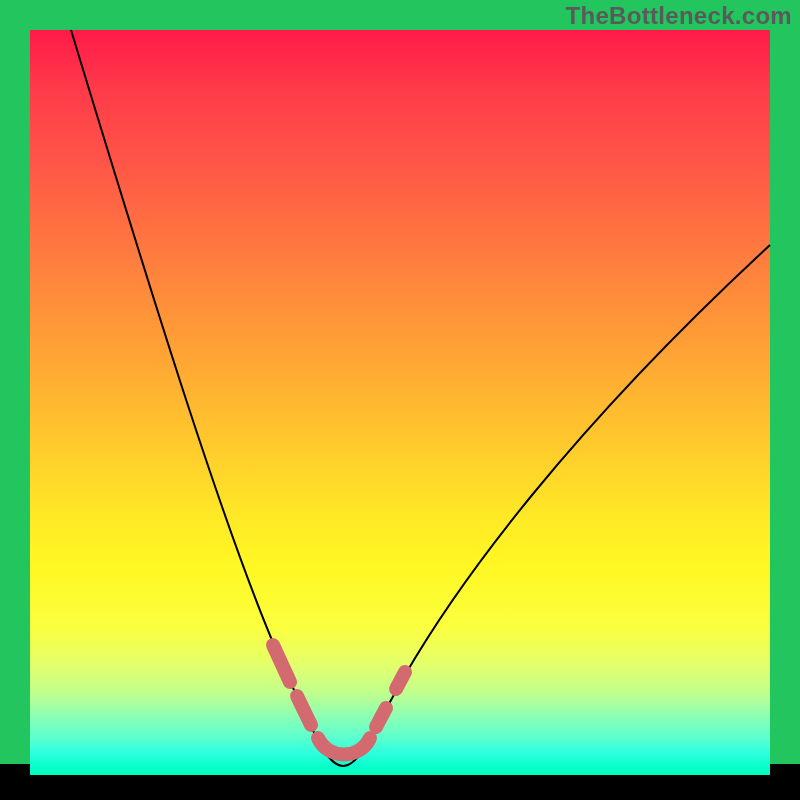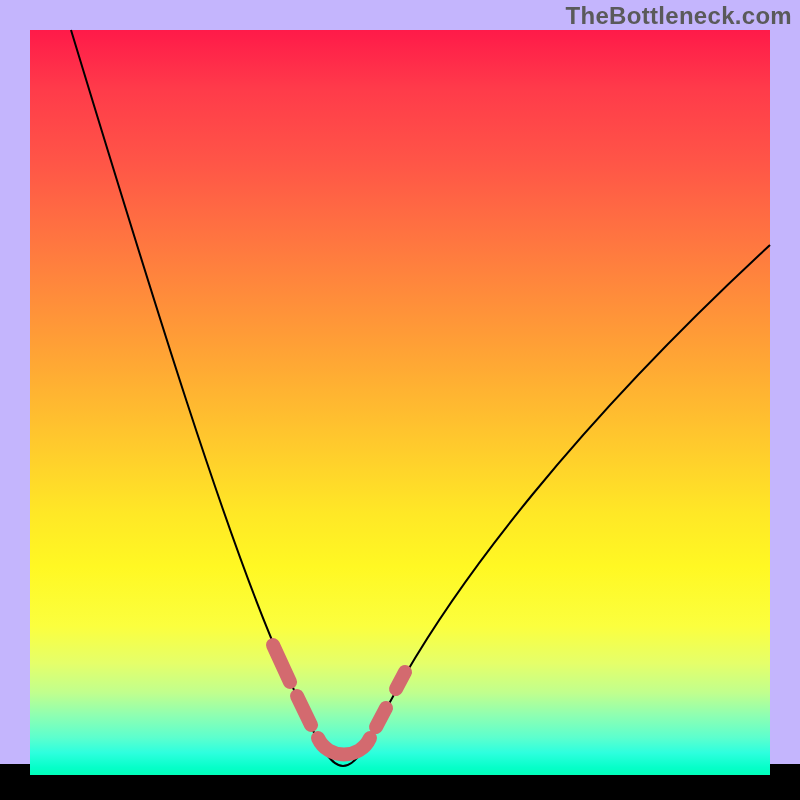"TheBottleneck.com" .frame { background: #c4b5fd -> #22c55e }
